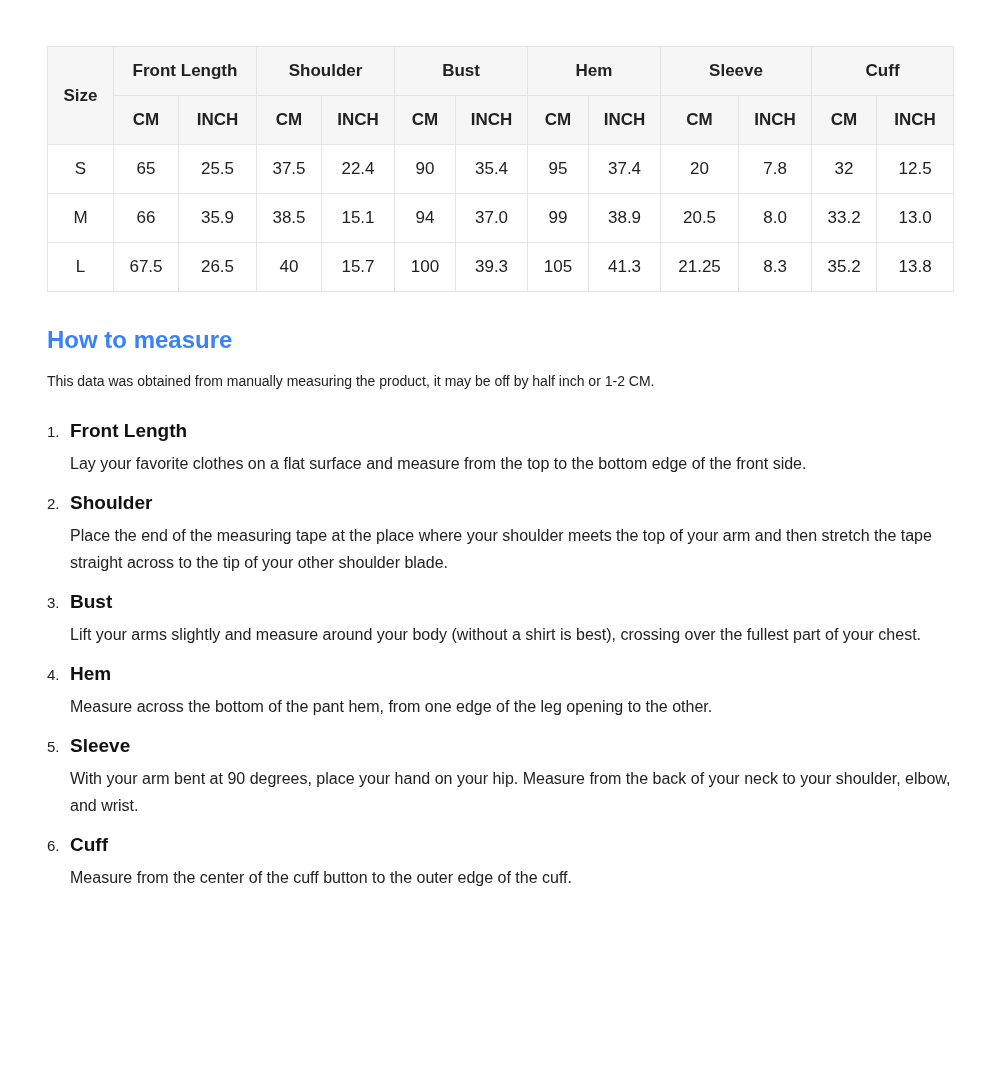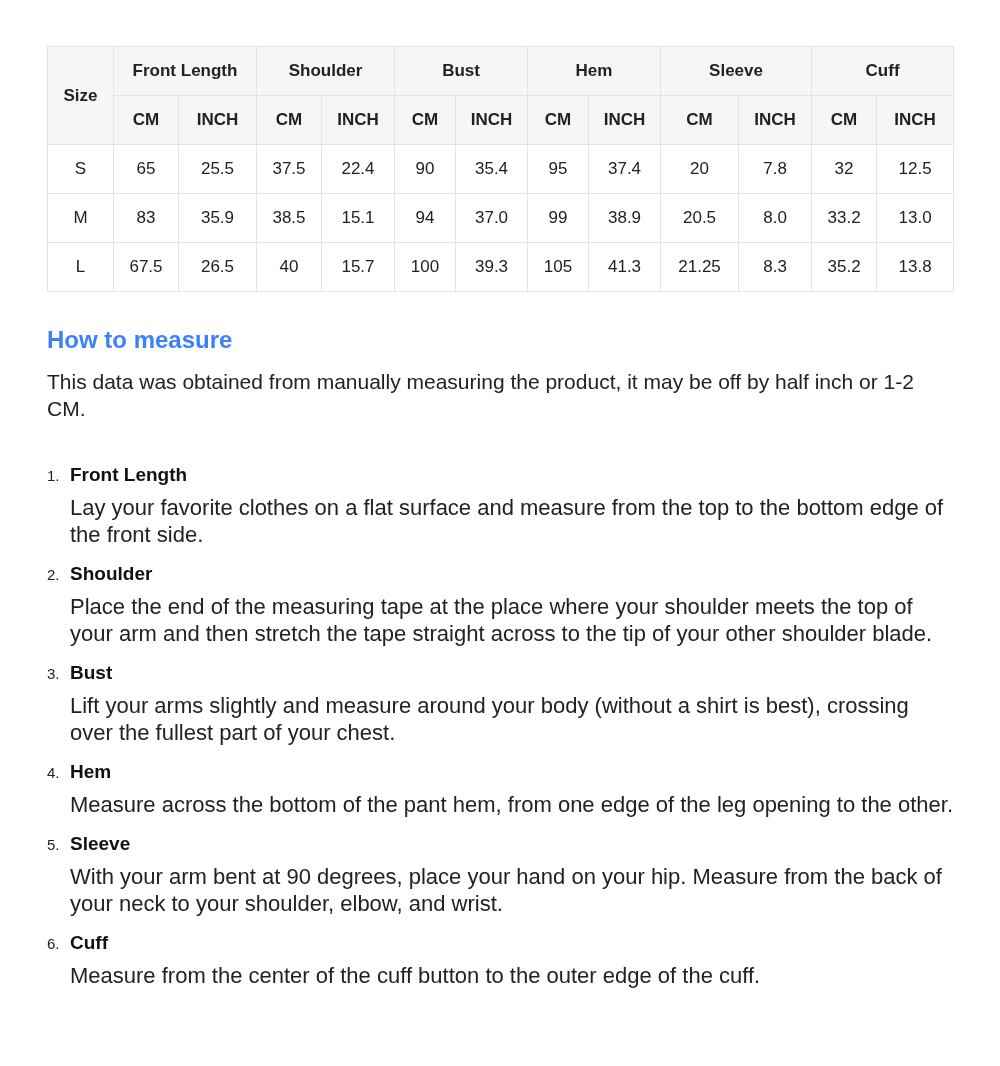"83" td { text: 83 -> 66 }
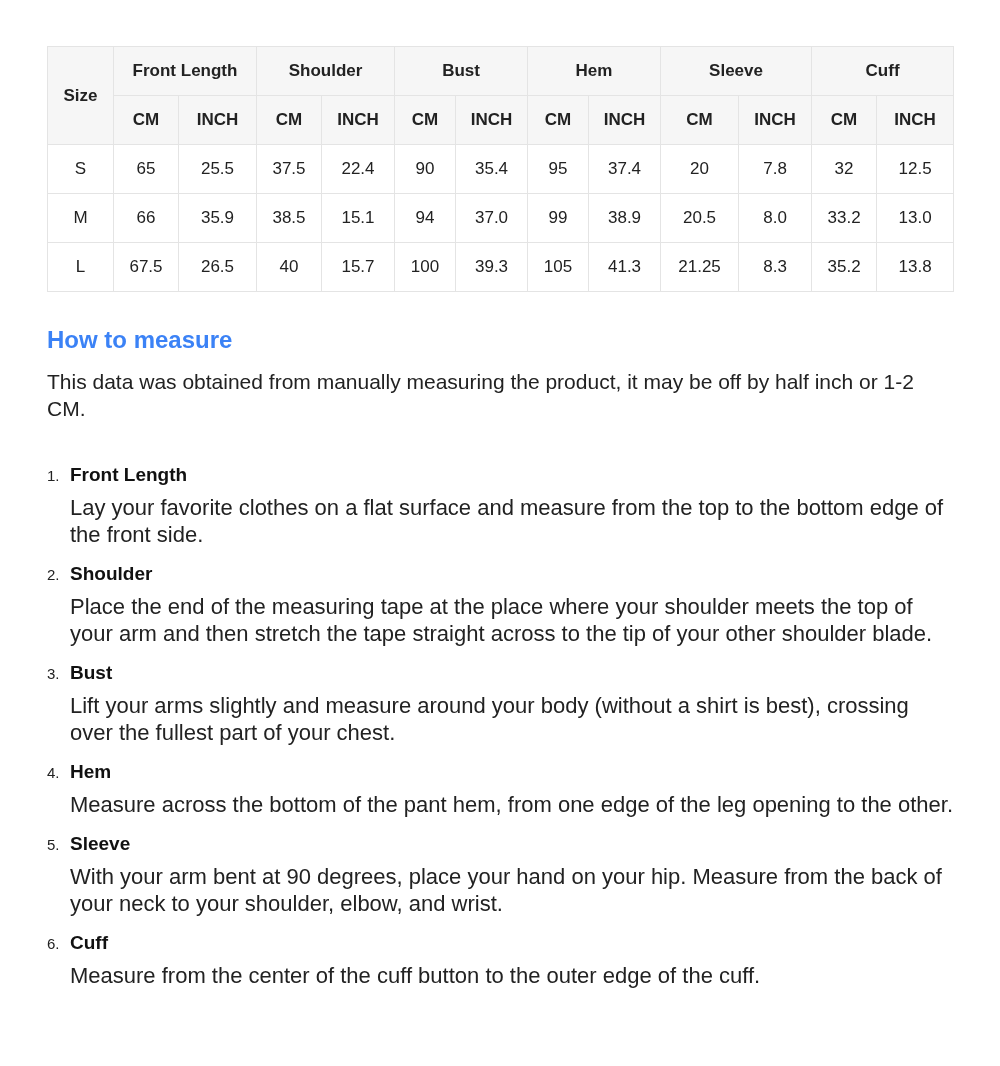"This data was obtained from" p.howto-intro { font-size: 21px -> 14px; margin: 14px 0 39px 0 -> 14px 0 22px 0 }
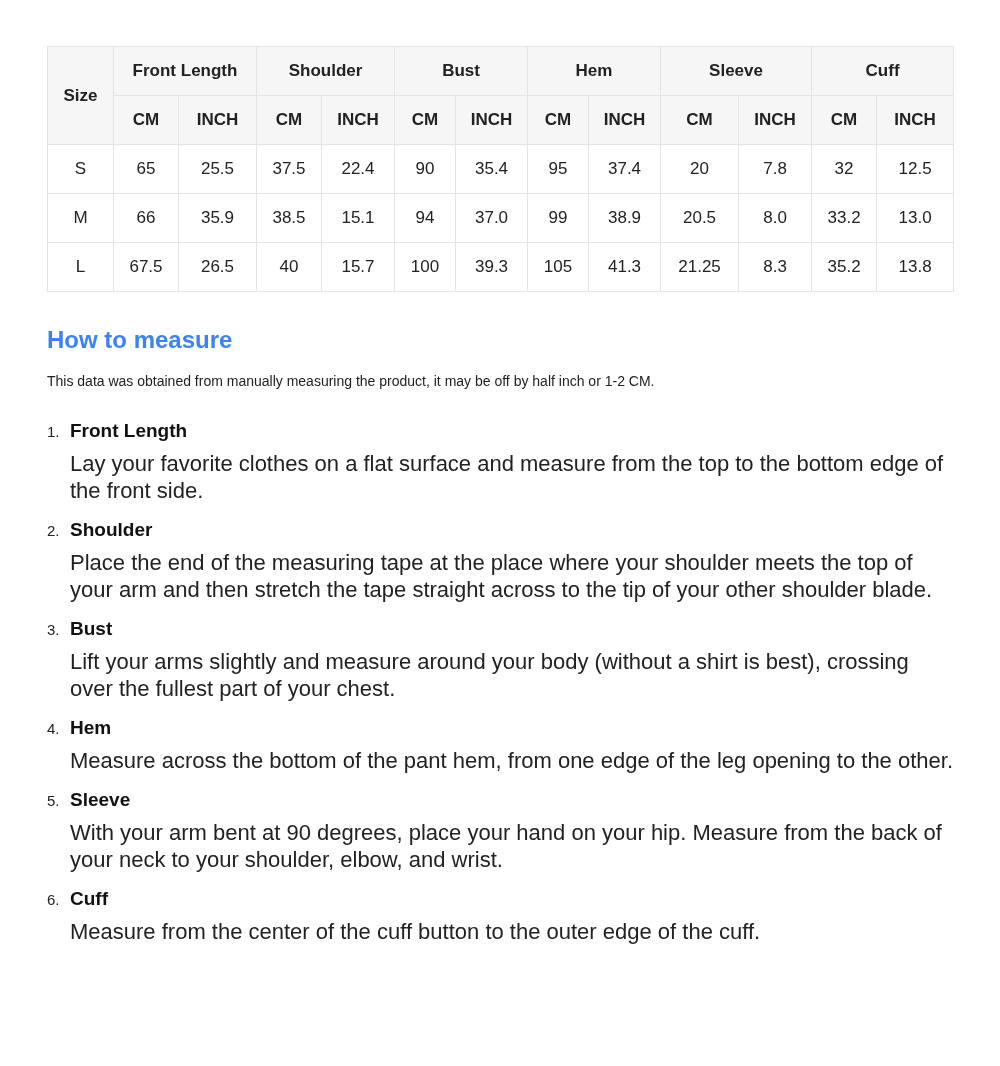"Lay your favorite clothes on" .step-desc { font-size: 22px -> 16px }
